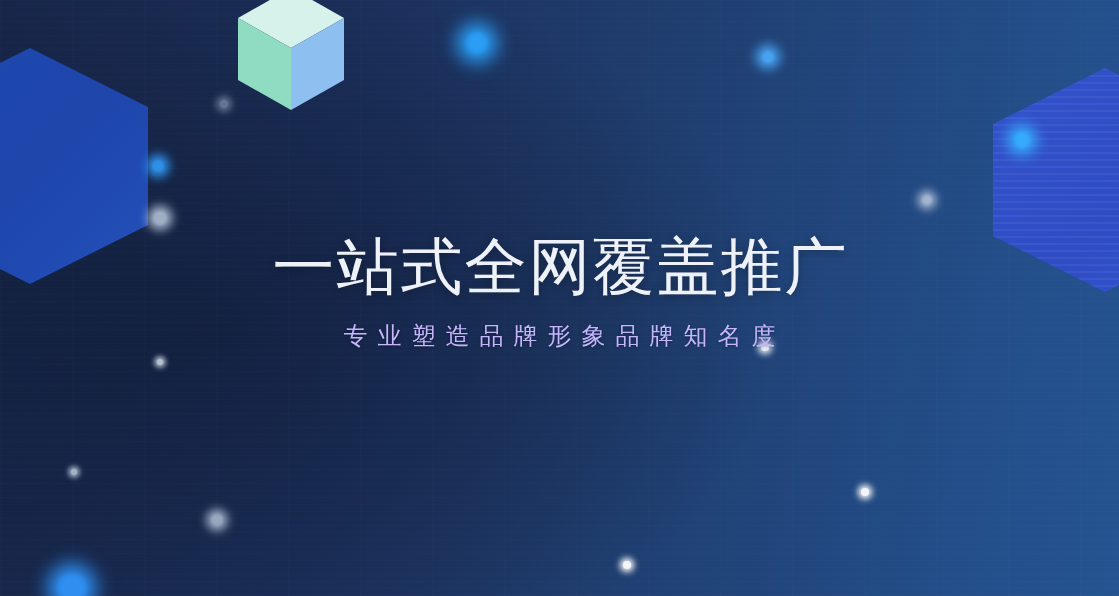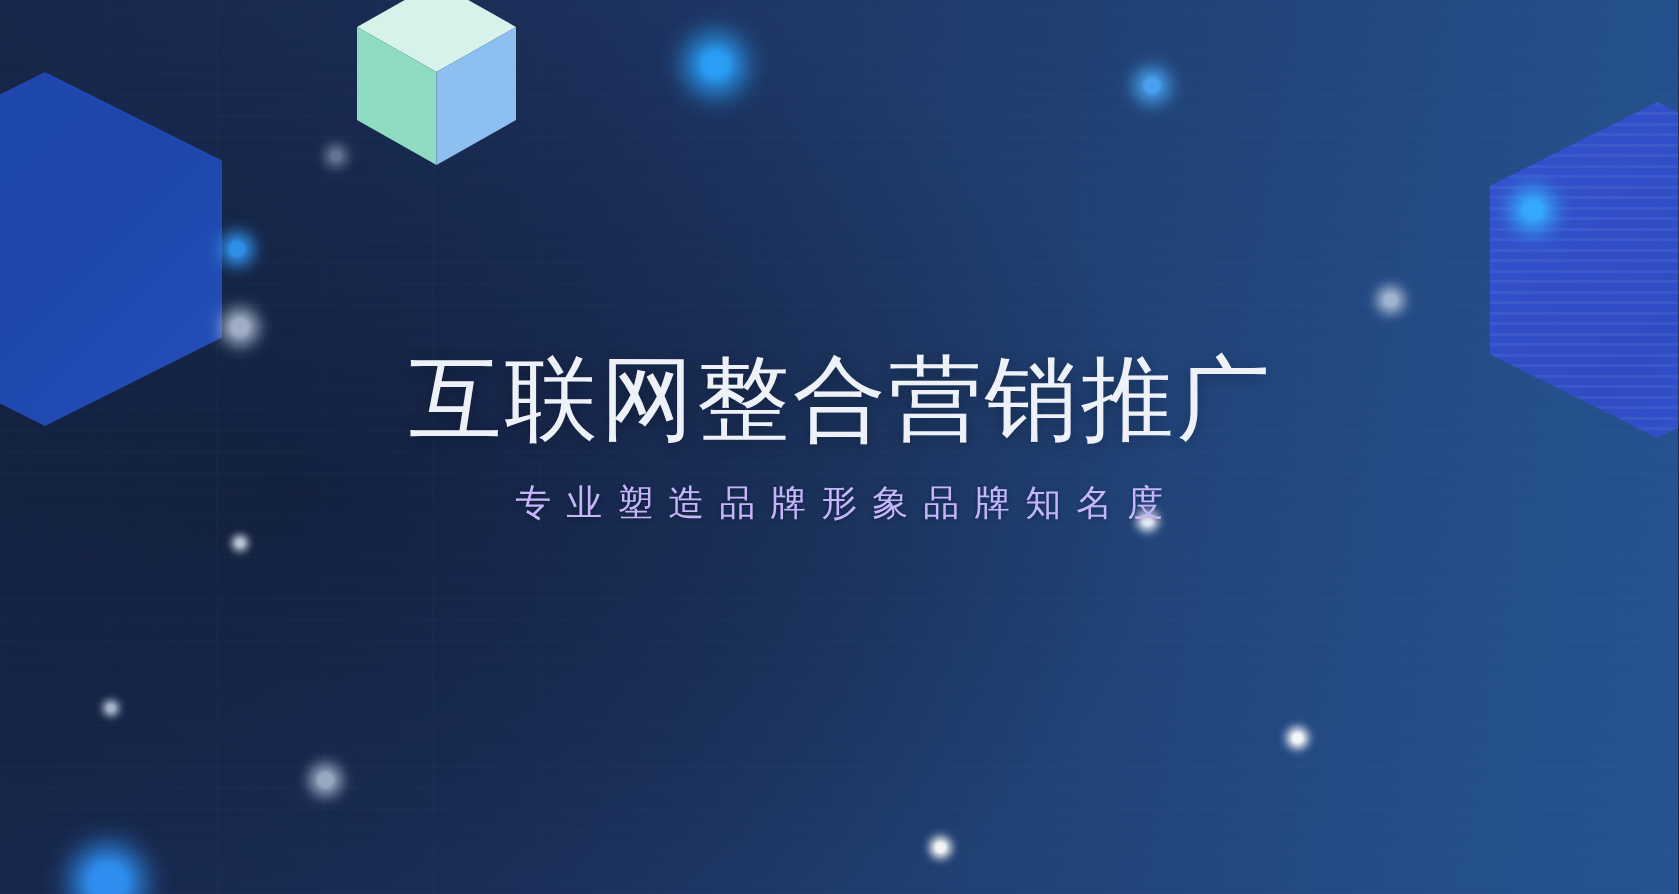"互联网整合营销推广" div { text: 互联网整合营销 -> 一站式全网覆盖 }
